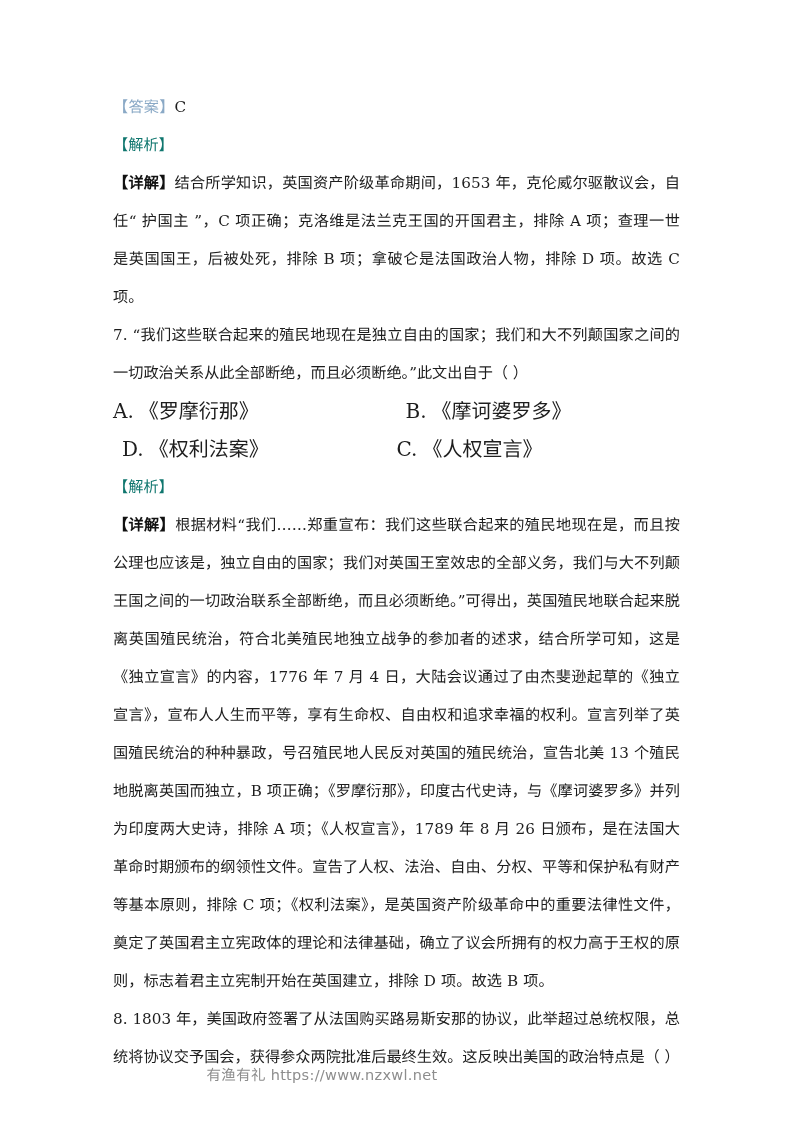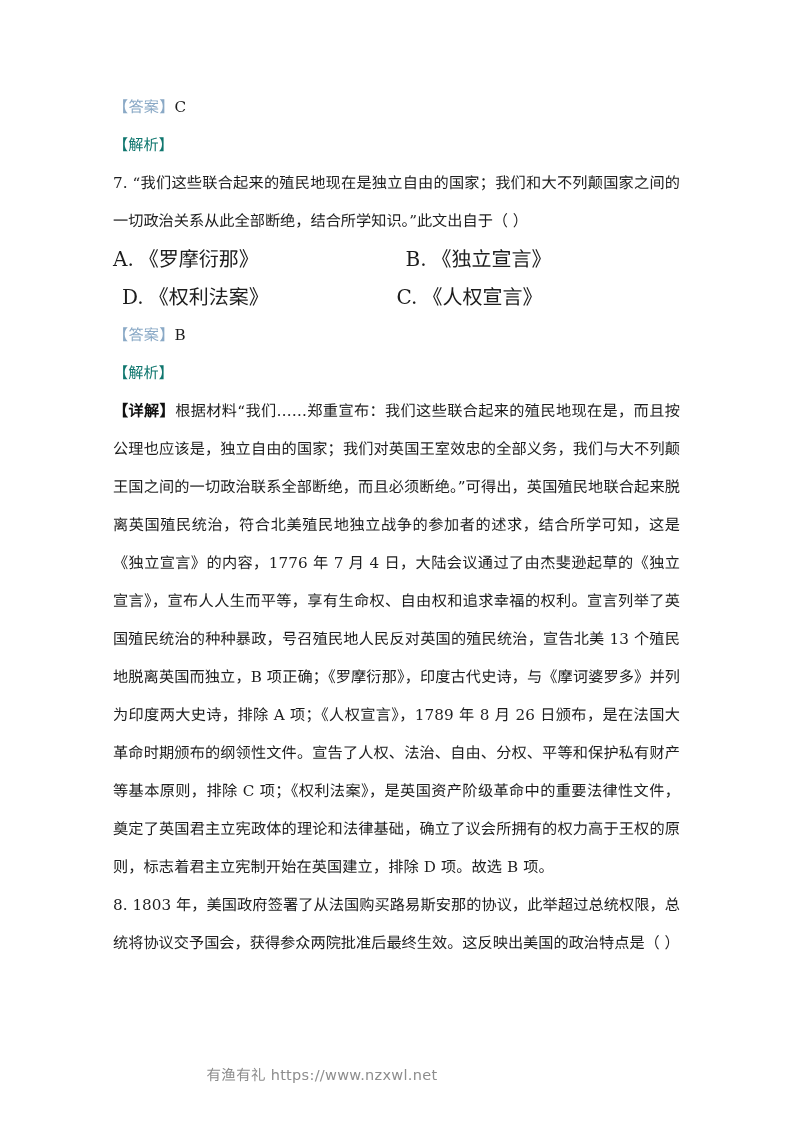"【详解】结合所学知识，英国资产阶级革命期间，1653" p.para { html: none -> <p><span>【详解】</span><span>结合所学知识，英国资产阶级革命期间，1653 年，克伦威尔驱散议会，自任“ 护国主 ”，C 项正确；克洛维是法兰克王国的开国君主，排除 A 项；查理一世是英国国王，后被处死，排除 B 项；拿破仑是法国政治人物，排除 D 项。故选 C 项。</span></p> }
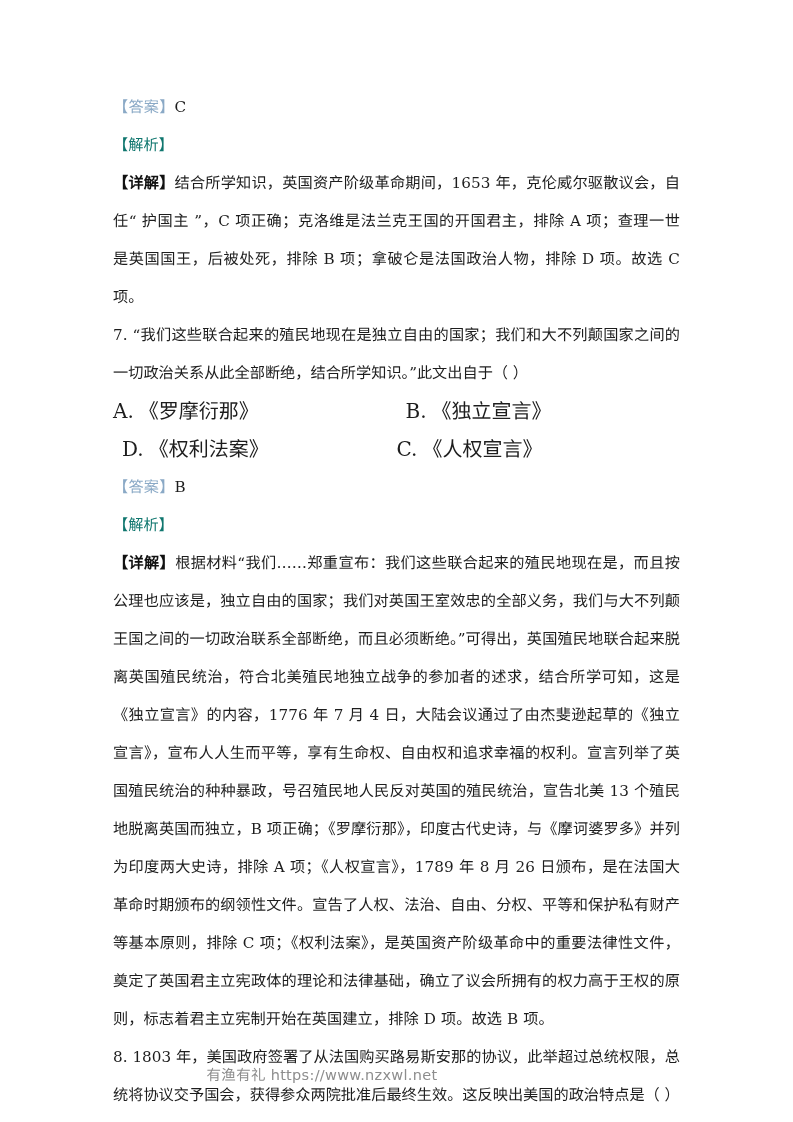"“我们这些联合起来的殖民地现在是独立自由的国家；我们和大不列颠国家之间的一切政治" span { text: 结合所学知识 -> 而且必须断绝 }
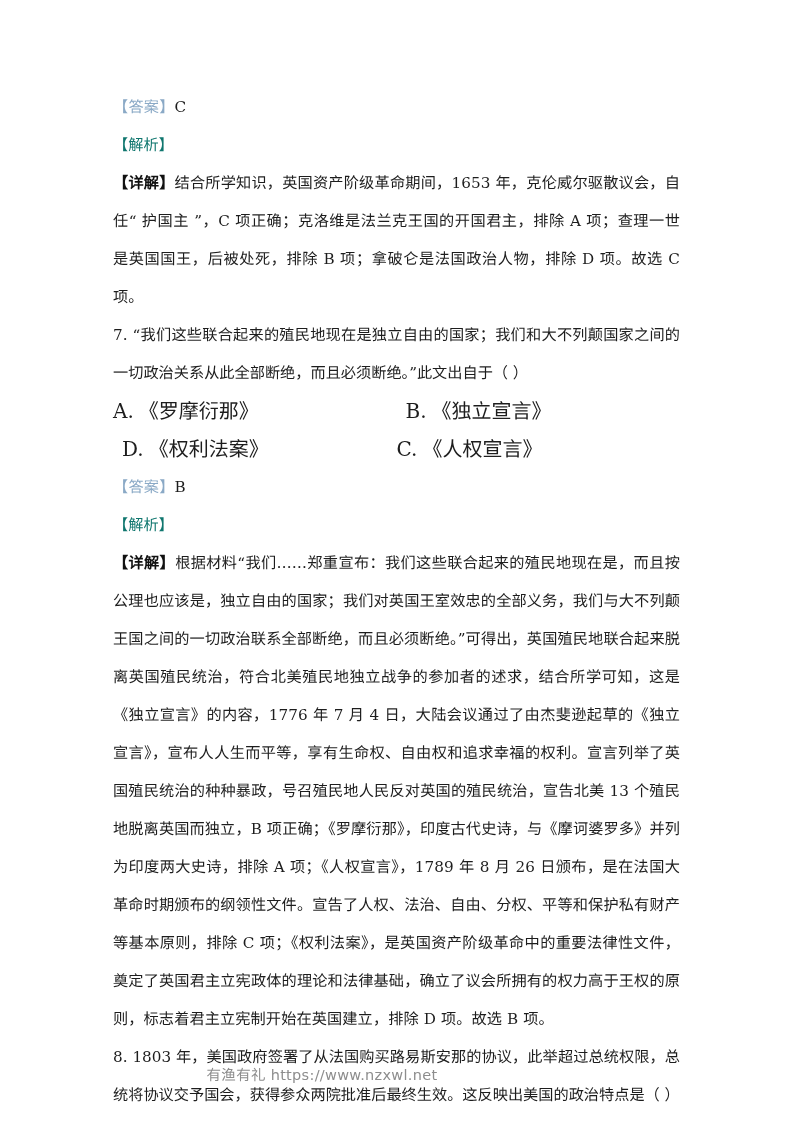"《独立宣言》" span { text: 独立宣言 -> 摩诃婆罗多 }
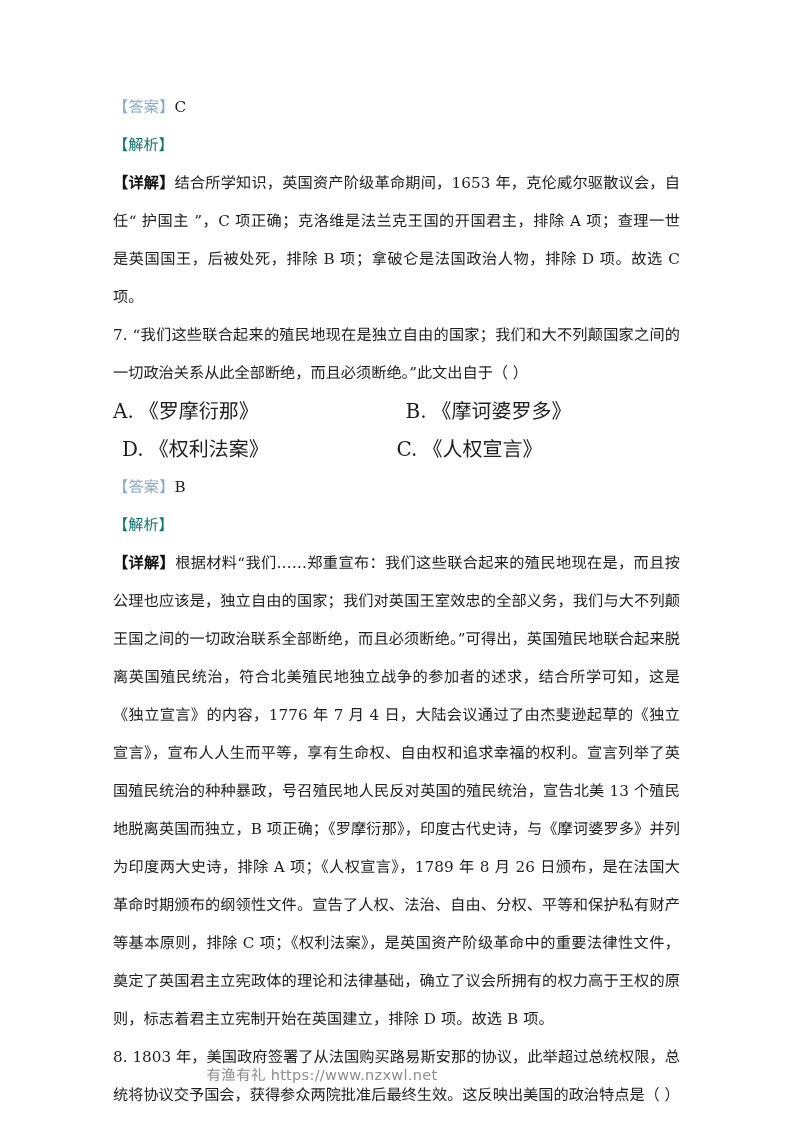"【答案】B" p.tagline { html: <p><span>【答案】</span><span>B</span></p> -> none }
